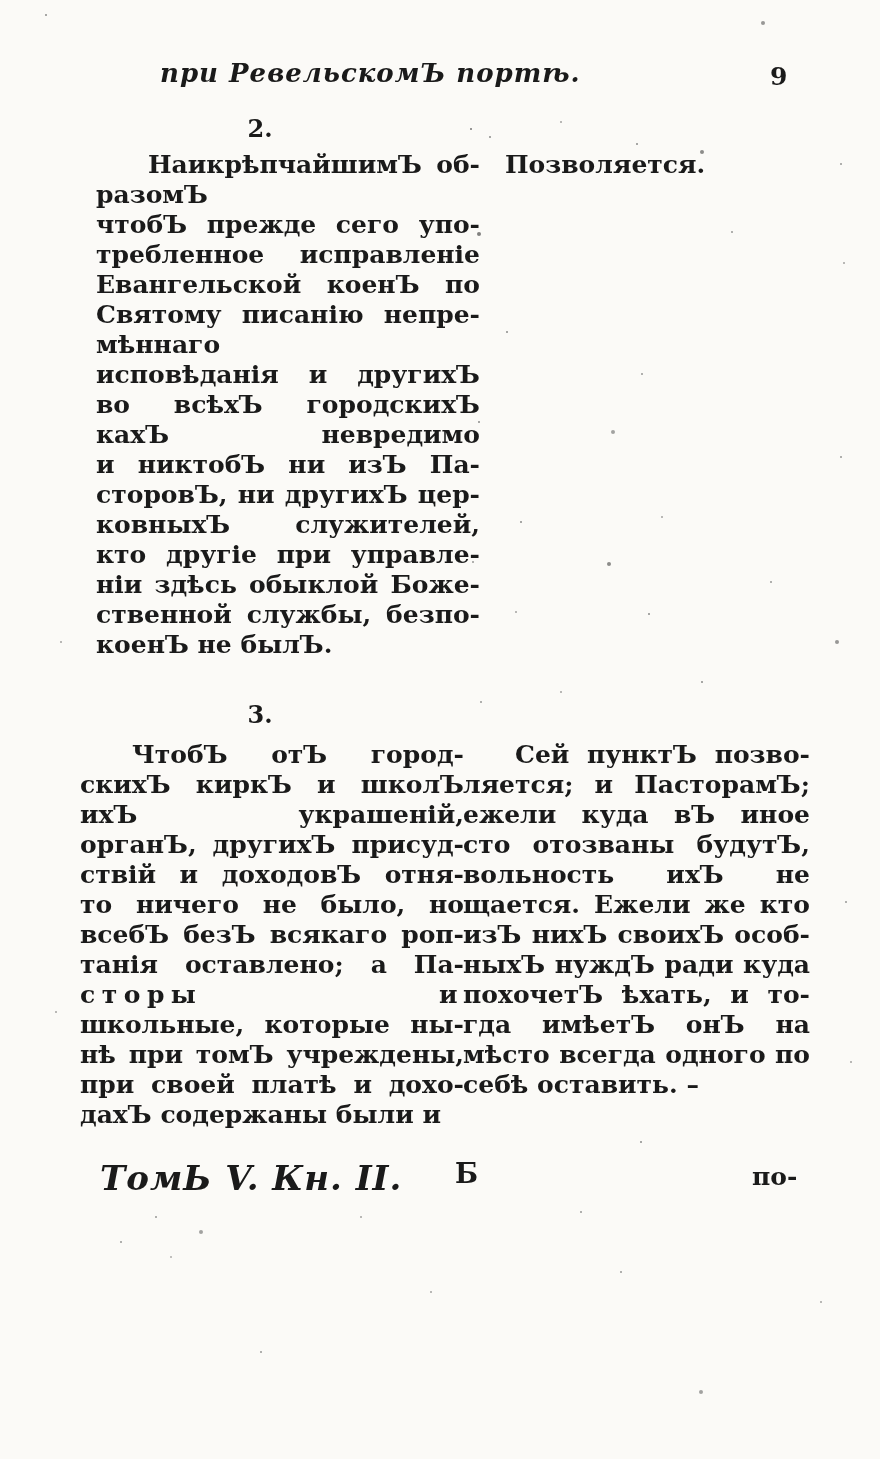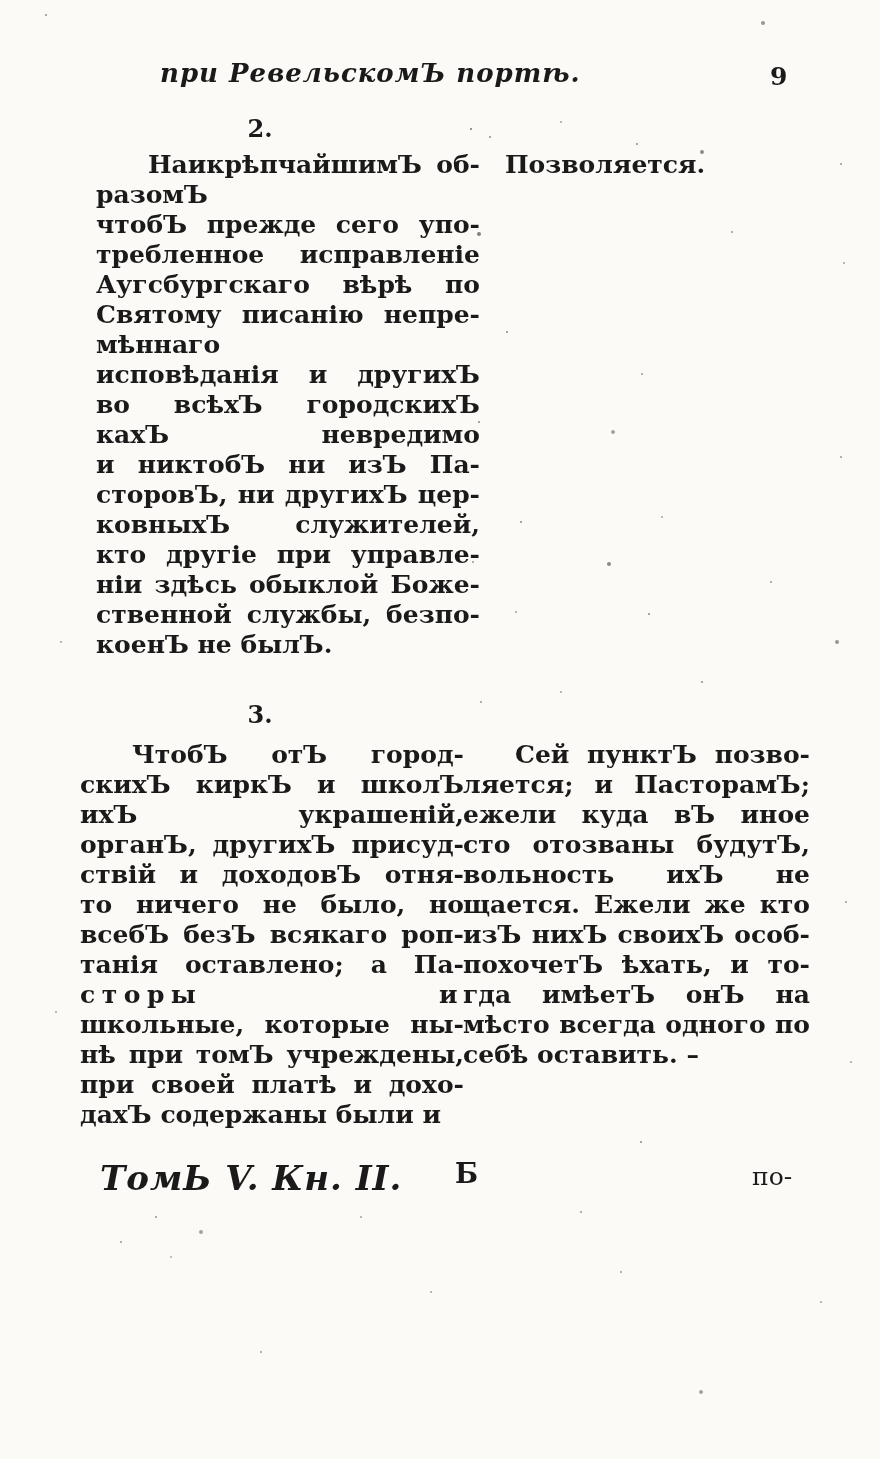"Аугсбургскаго вѣрѣ по" div.line { text: Аугсбургскаго вѣрѣ -> Евангельской коенЪ }
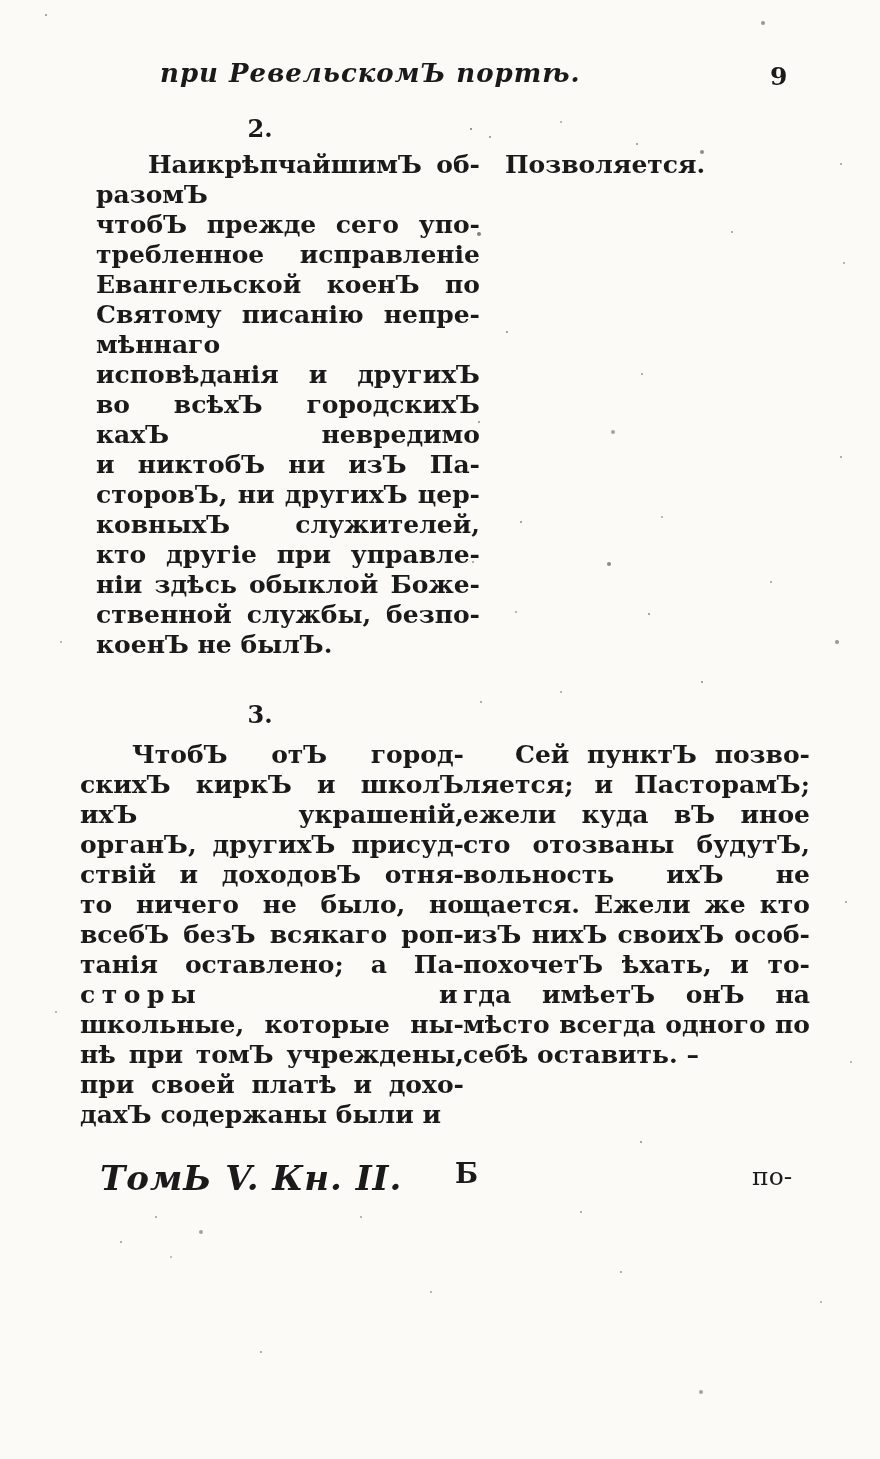"ныхЪ нуждЪ ради куда" div.line { html: none -> <div>ныхЪ нуждЪ ради куда</div> }
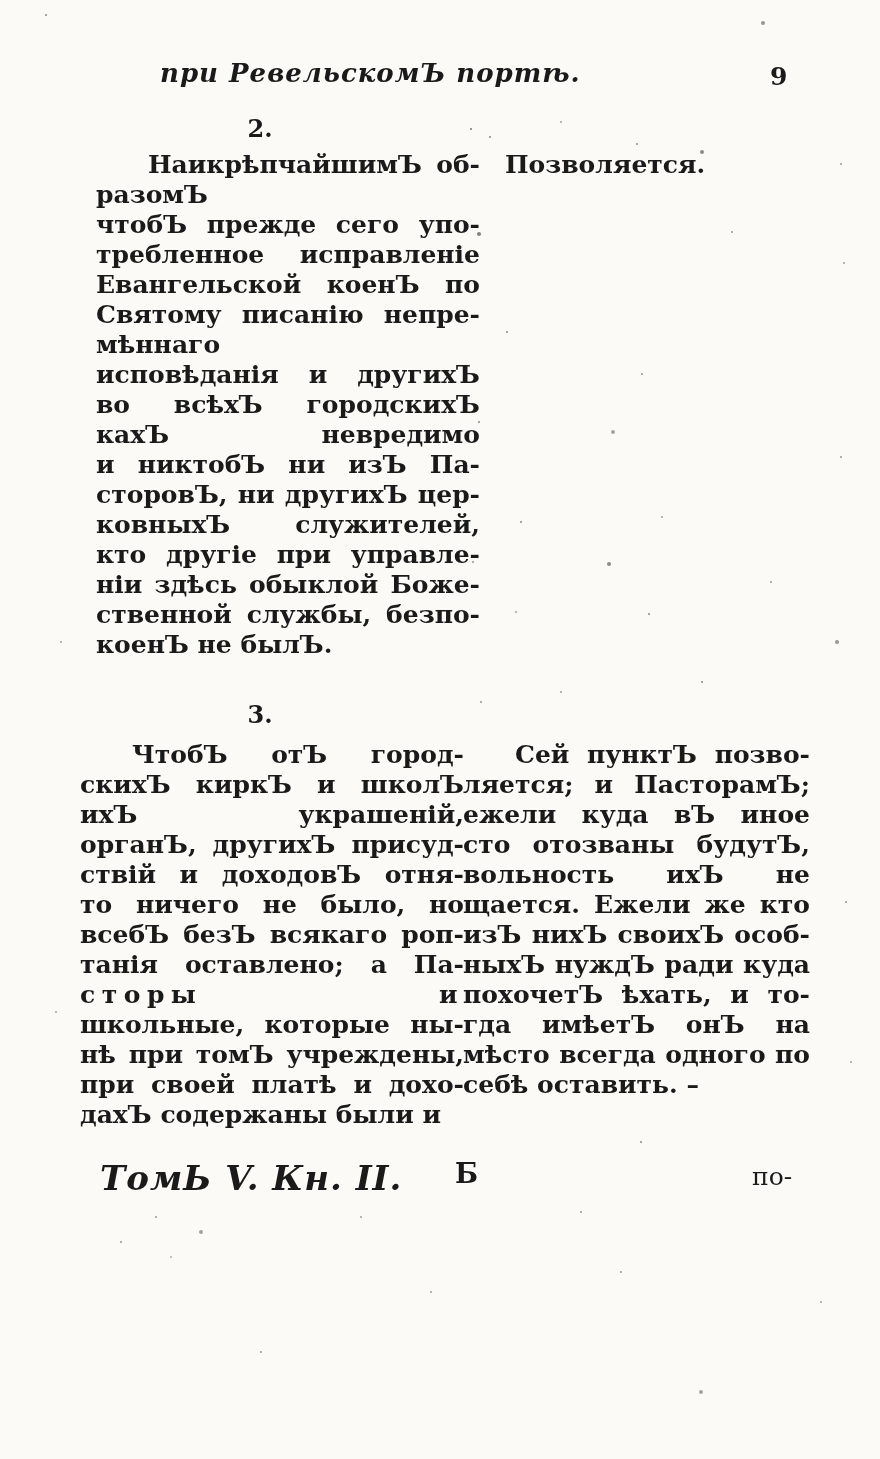"по-" .footer-catchword { font-weight: normal -> bold }
